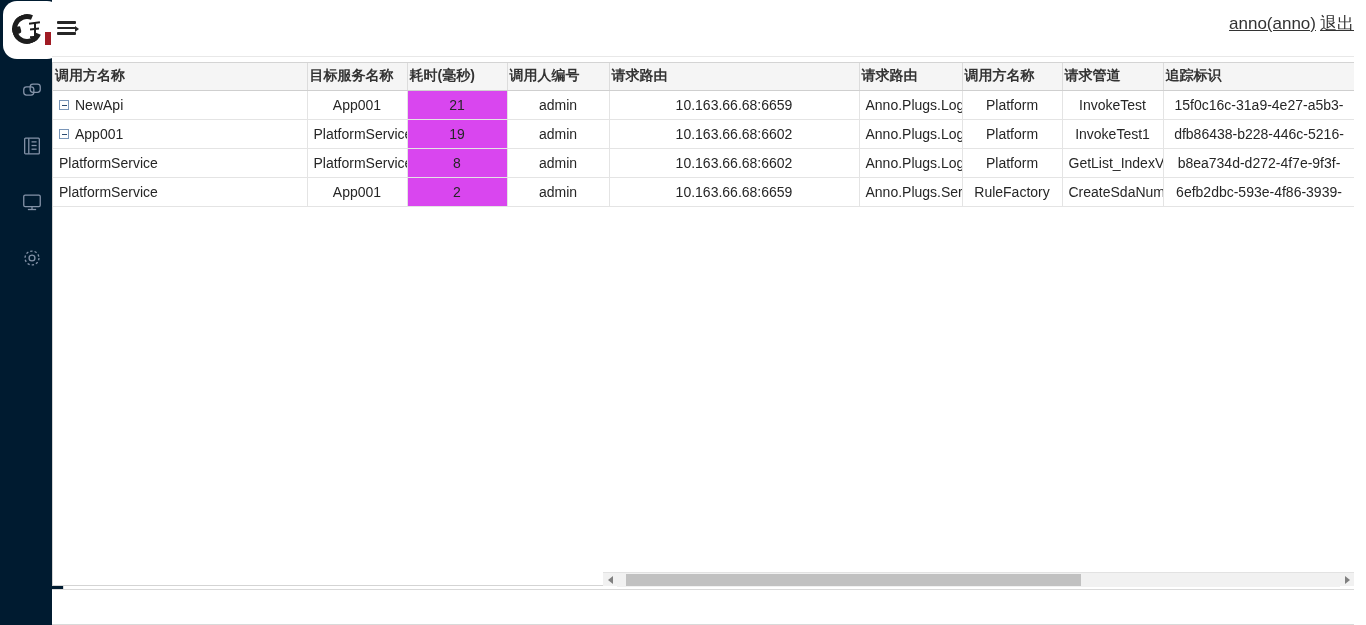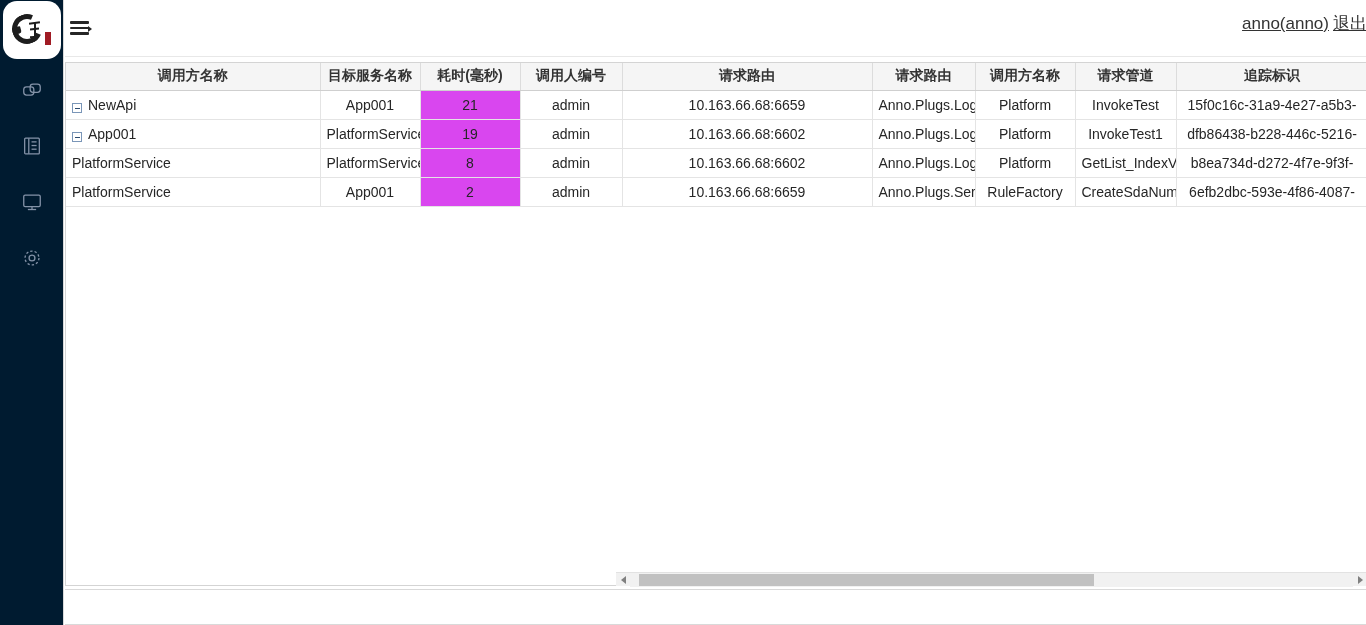"anno(anno) 退出" #content { left: 65px -> 52px }
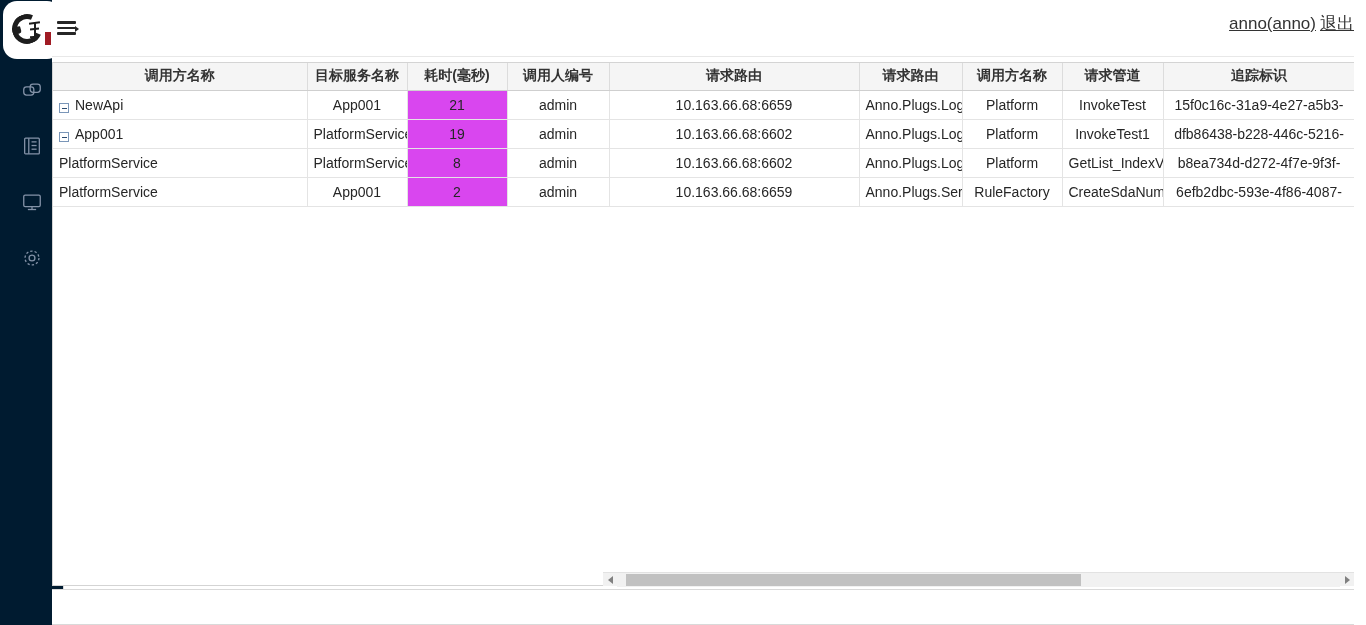"调用方名称" table.grid th { text-align: center -> left }
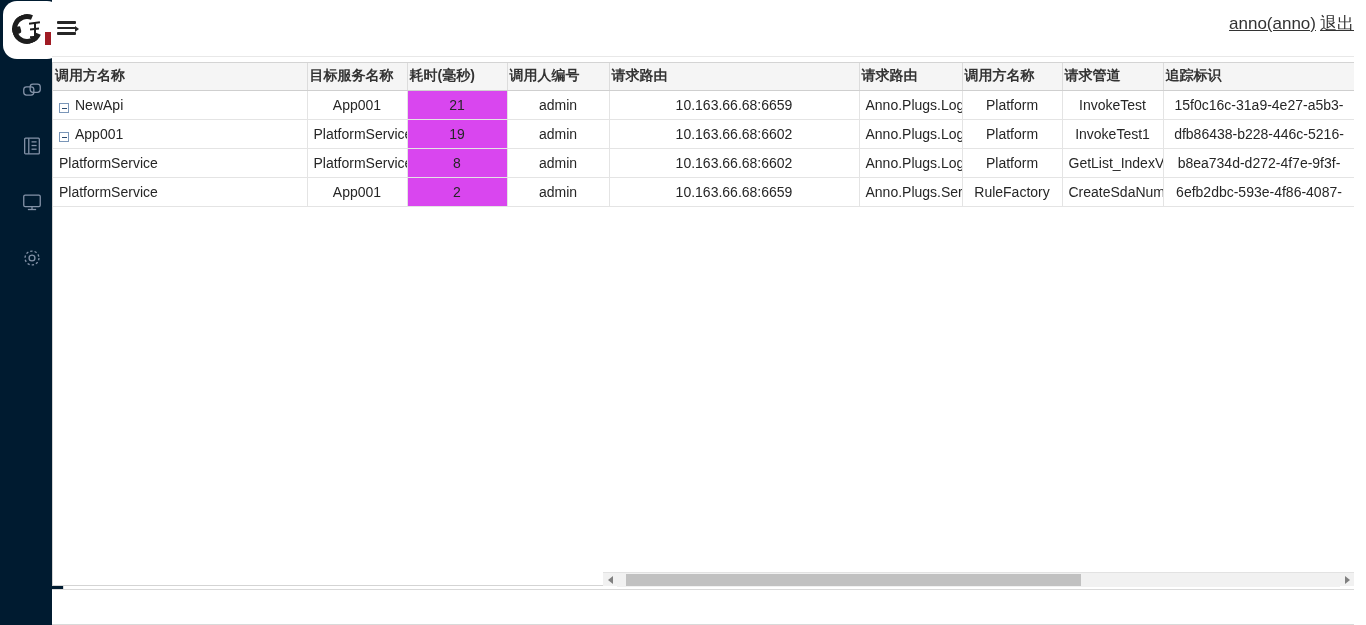"NewApi" .tree-cell { align-items: flex-end -> center }
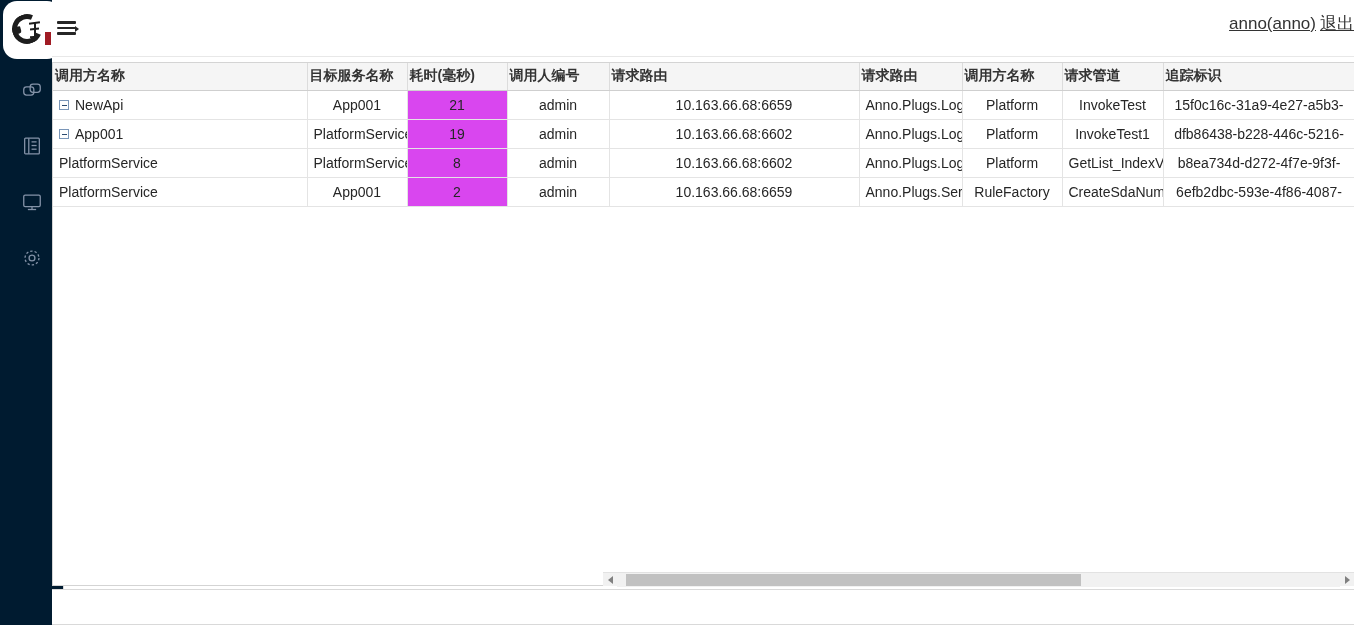"6efb2dbc-593e-4f86-4087-" td { text: 6efb2dbc-593e-4f86-4087- -> 6efb2dbc-593e-4f86-3939- }
